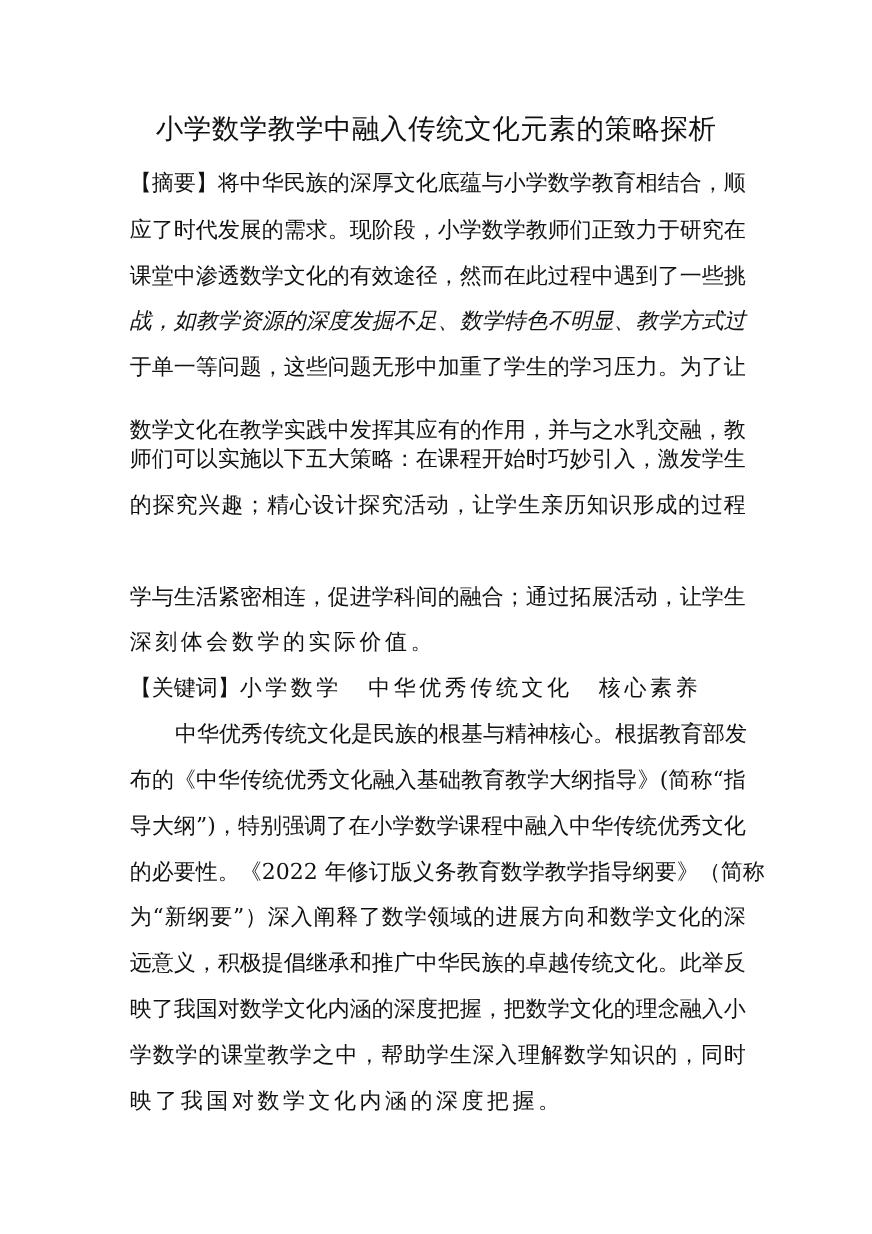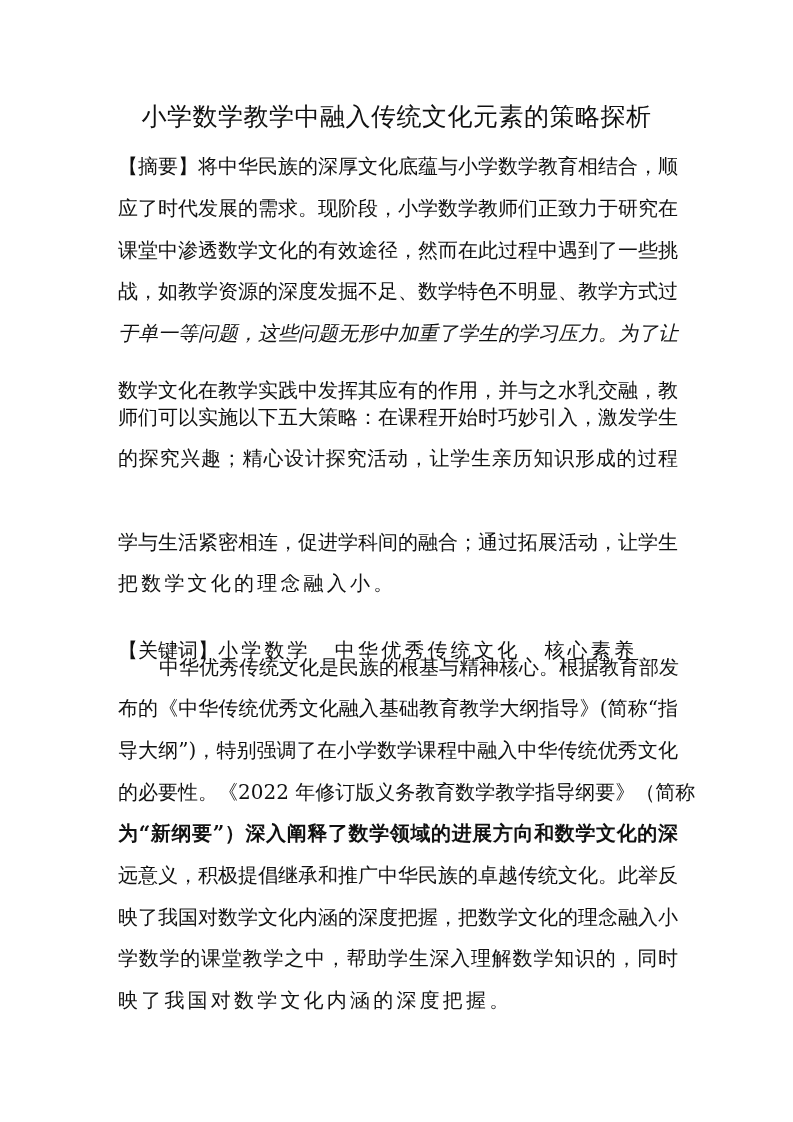"战，如教学资源的深度发掘不足、数学特色不明显、教学方式过" div.line { font-style: none -> italic }
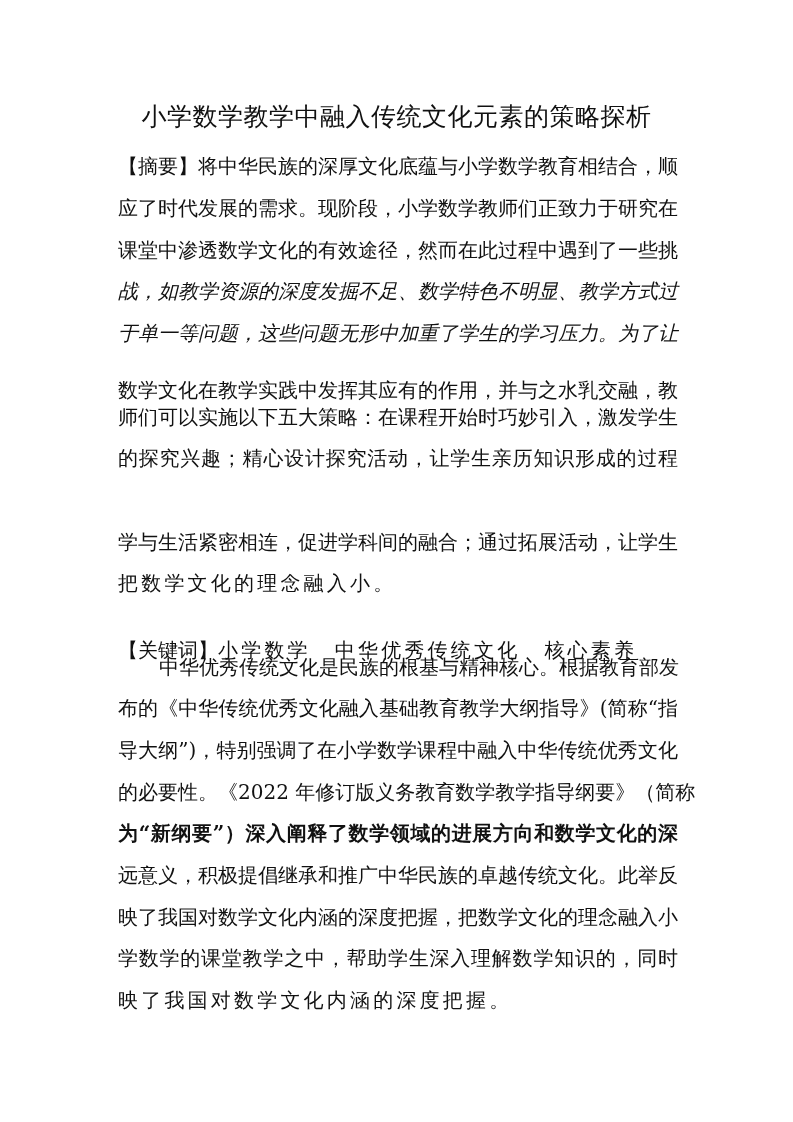"于单一等问题，这些问题无形中加重了学生的学习压力。为了让" div.line { font-style: italic -> none }
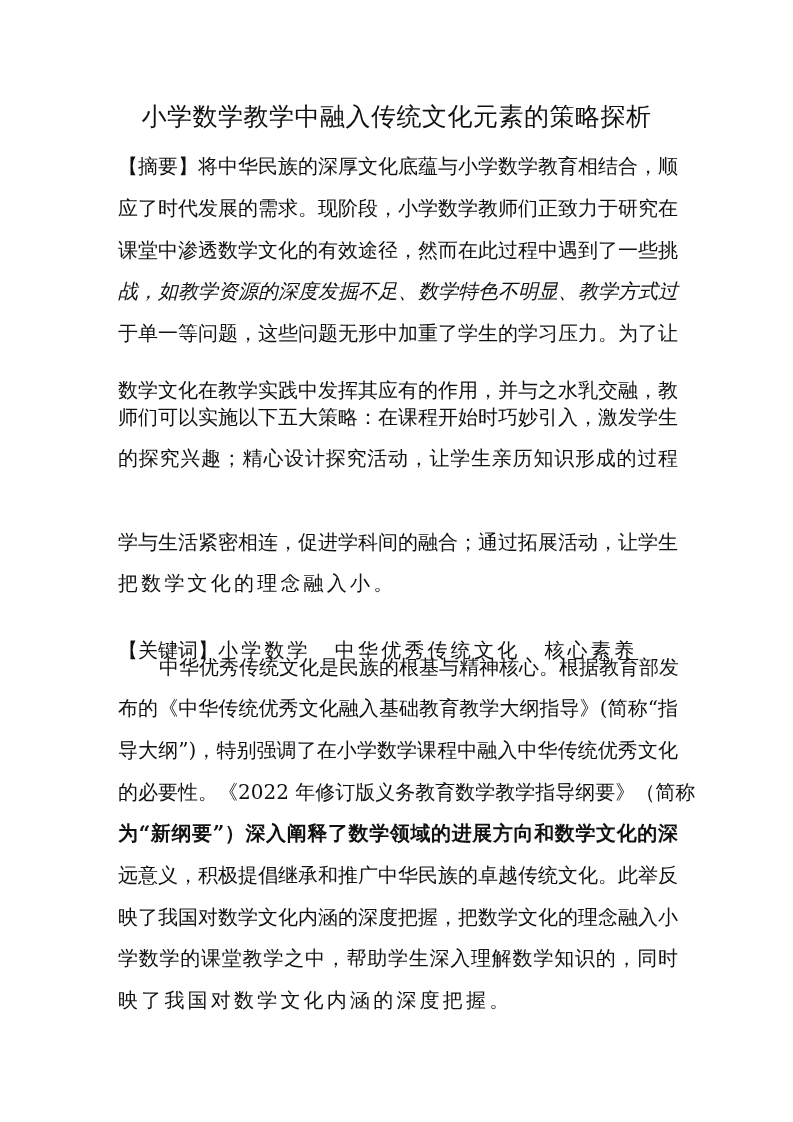"把数学文化的理念融入小。" div.line { text: 把数学文化的理念融入小 -> 深刻体会数学的实际价值 }
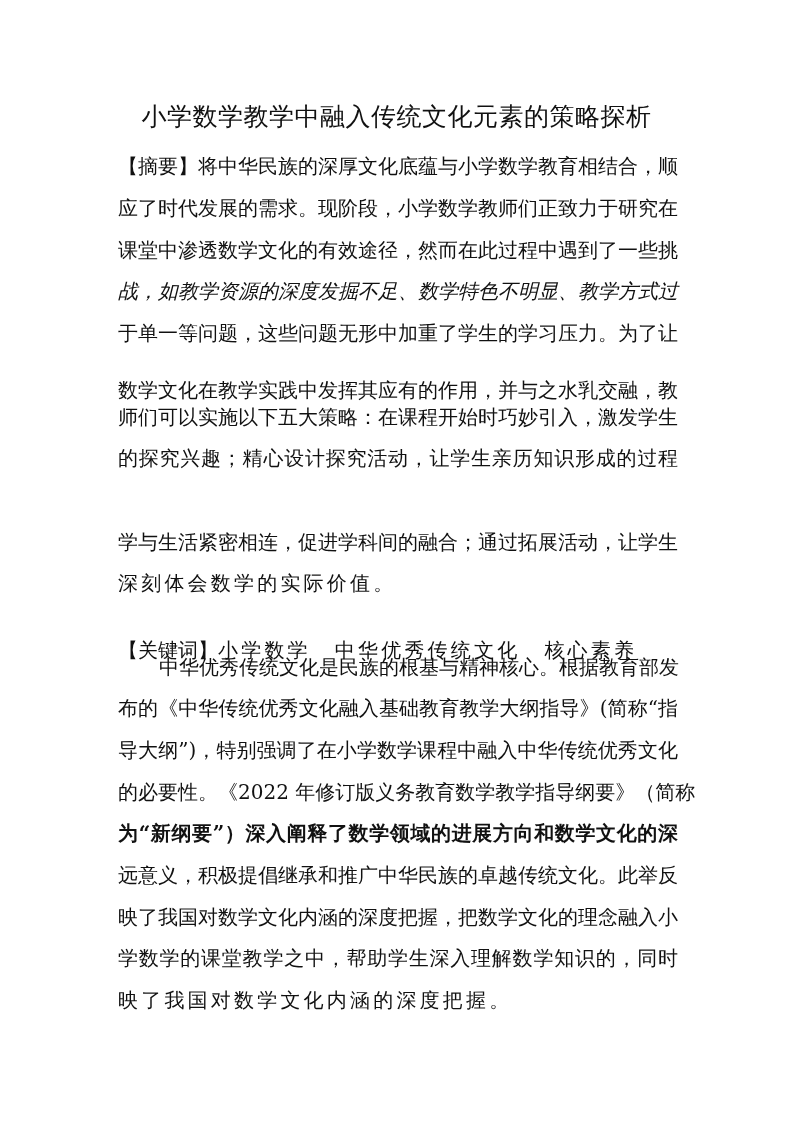"【关键词】小学数学 中华优秀传统文化 核心素养" div.line { font-family: none -> Liberation Mono, monospace; top: 636px -> 614px }
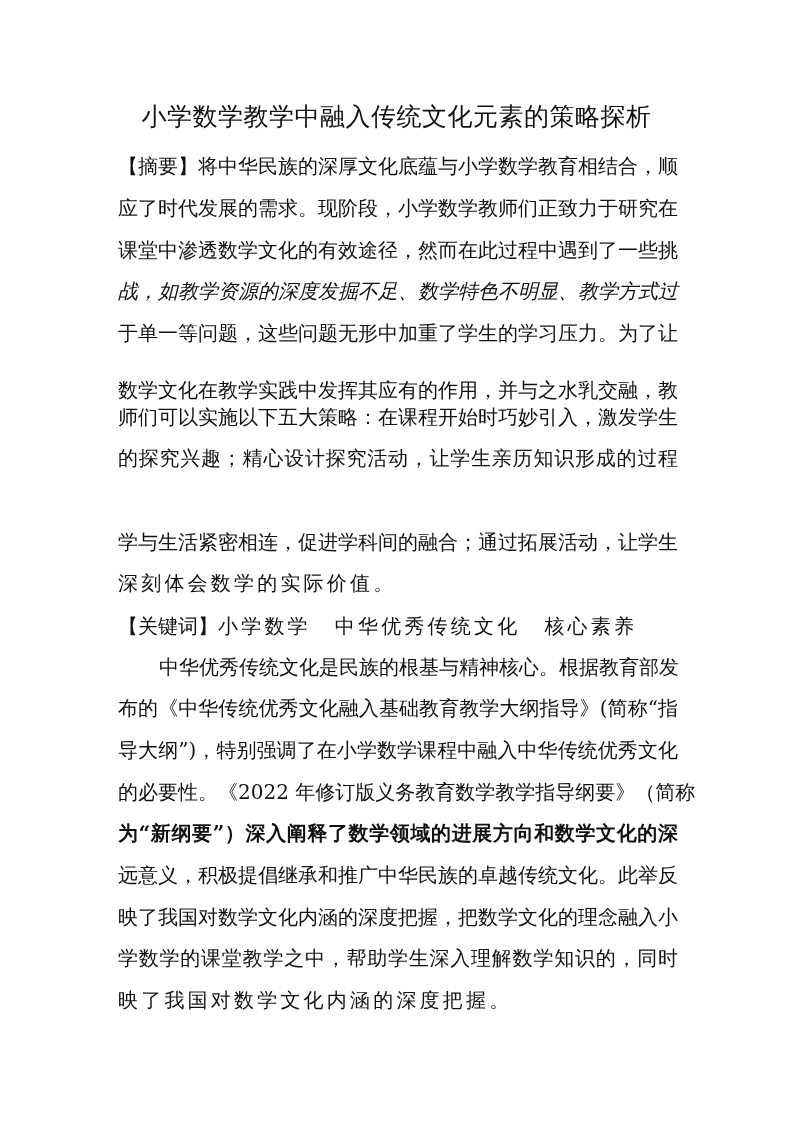"为“新纲要”）深入阐释了数学领域的进展方向和数学文化的深" div.line { font-weight: bold -> none }
